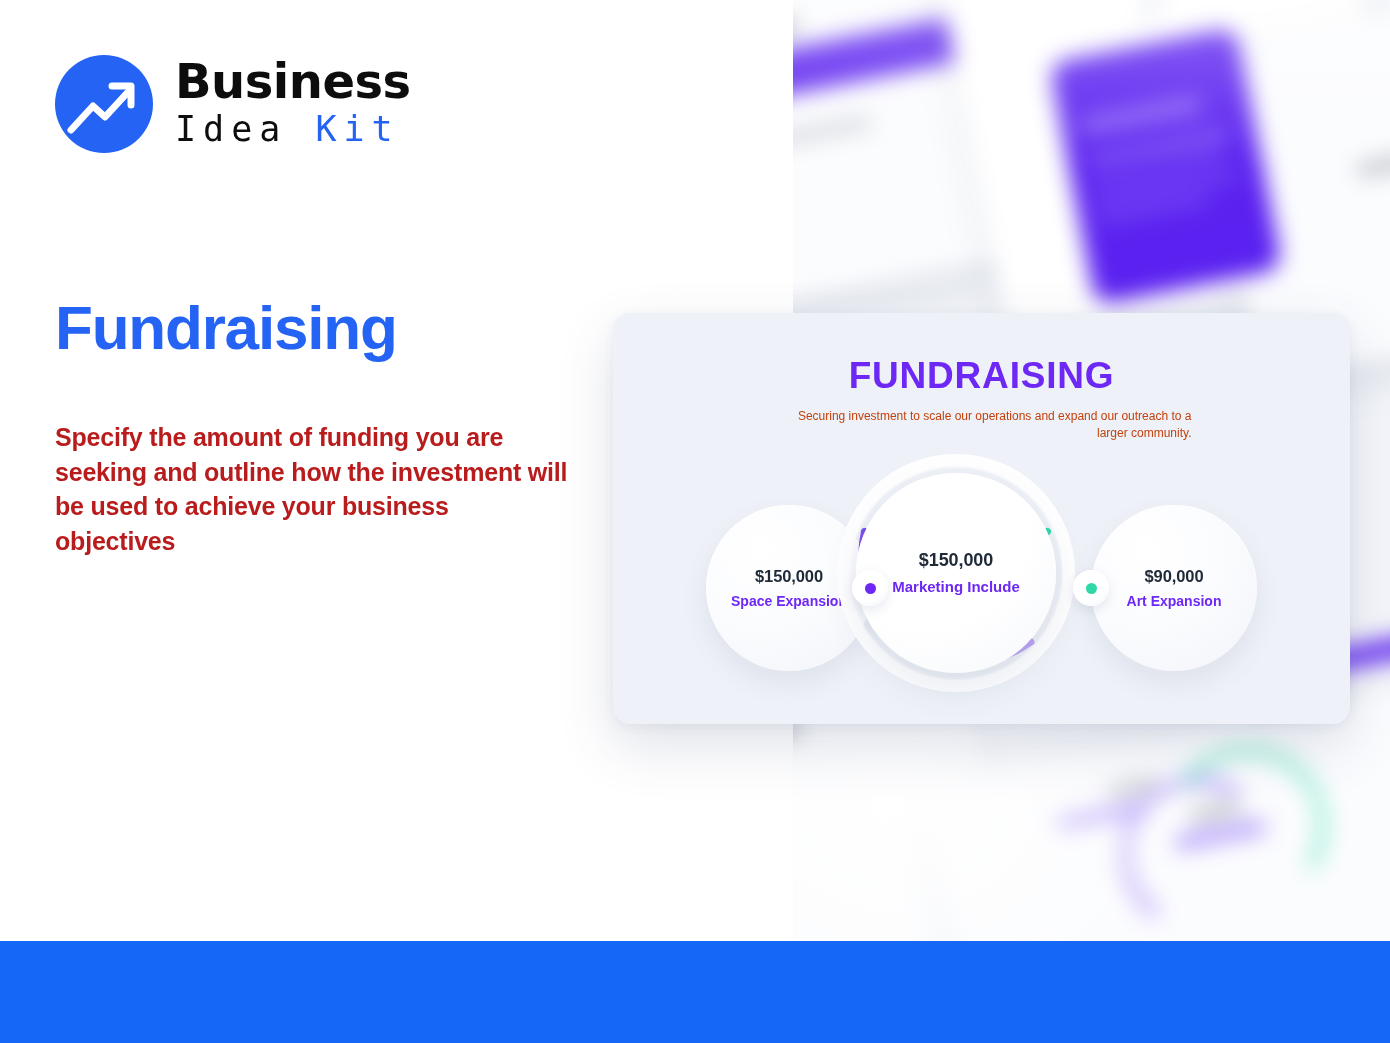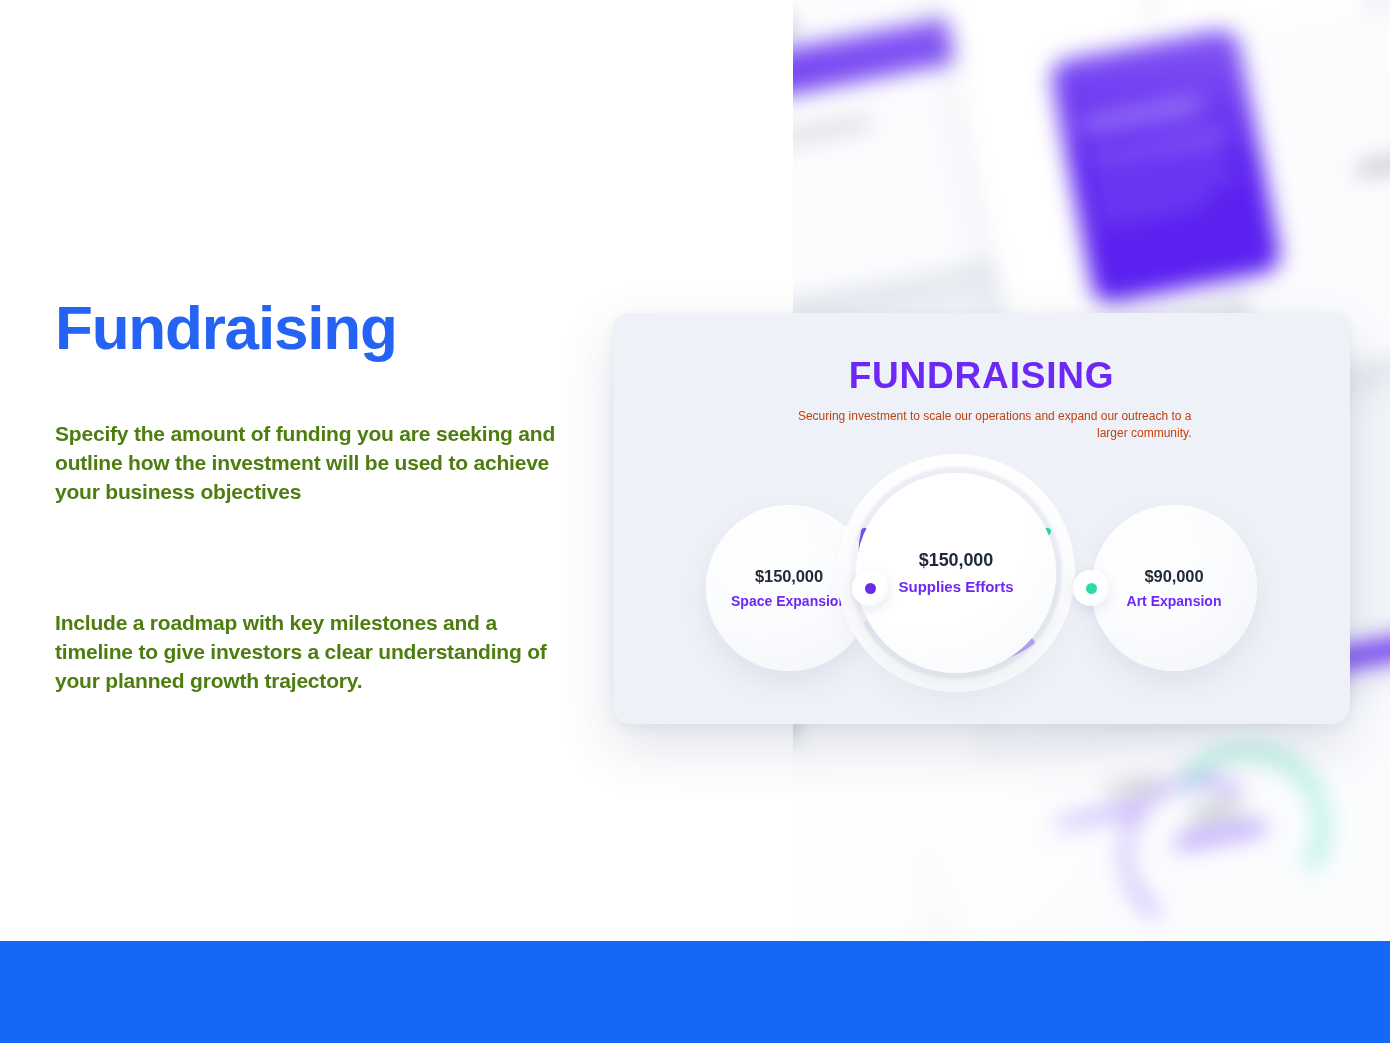"Business" div.logo-row { html: none -> <div> <div> <svg> <path></path> <path></path> </svg> </div> <div> <div>Business</div> <div> <span>Idea</span><span>&nbsp;</span><span>Kit</span> </div> </div> </div> }
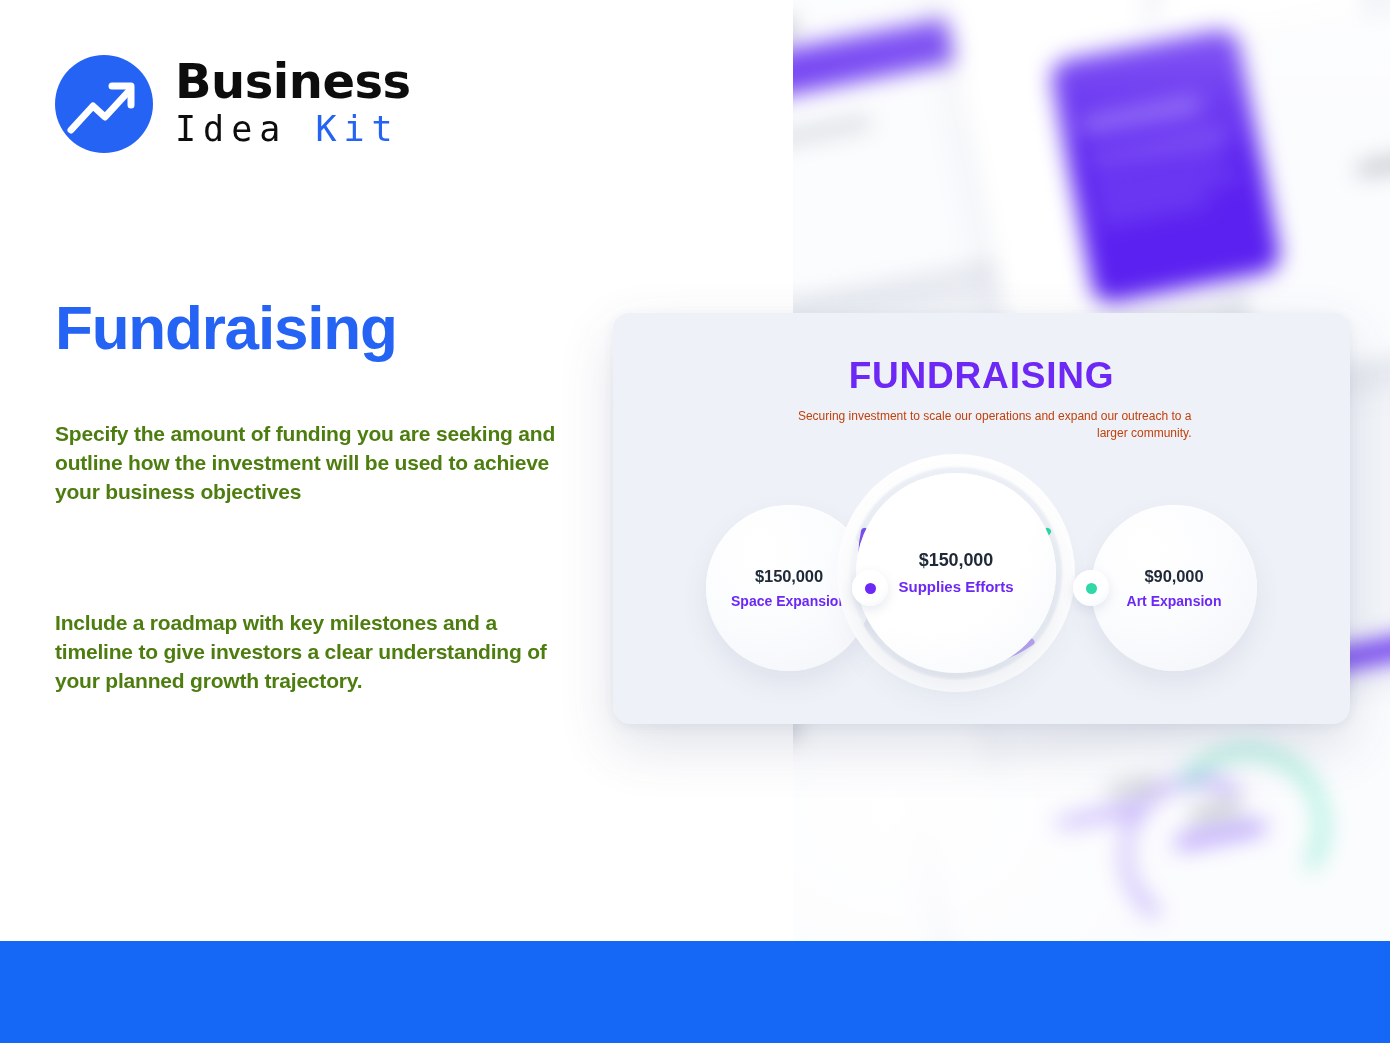"Specify the amount of funding" .body-p1, .body-p2 { color: #4d7c0f -> #b91c1c; font-size: 21px -> 25px }
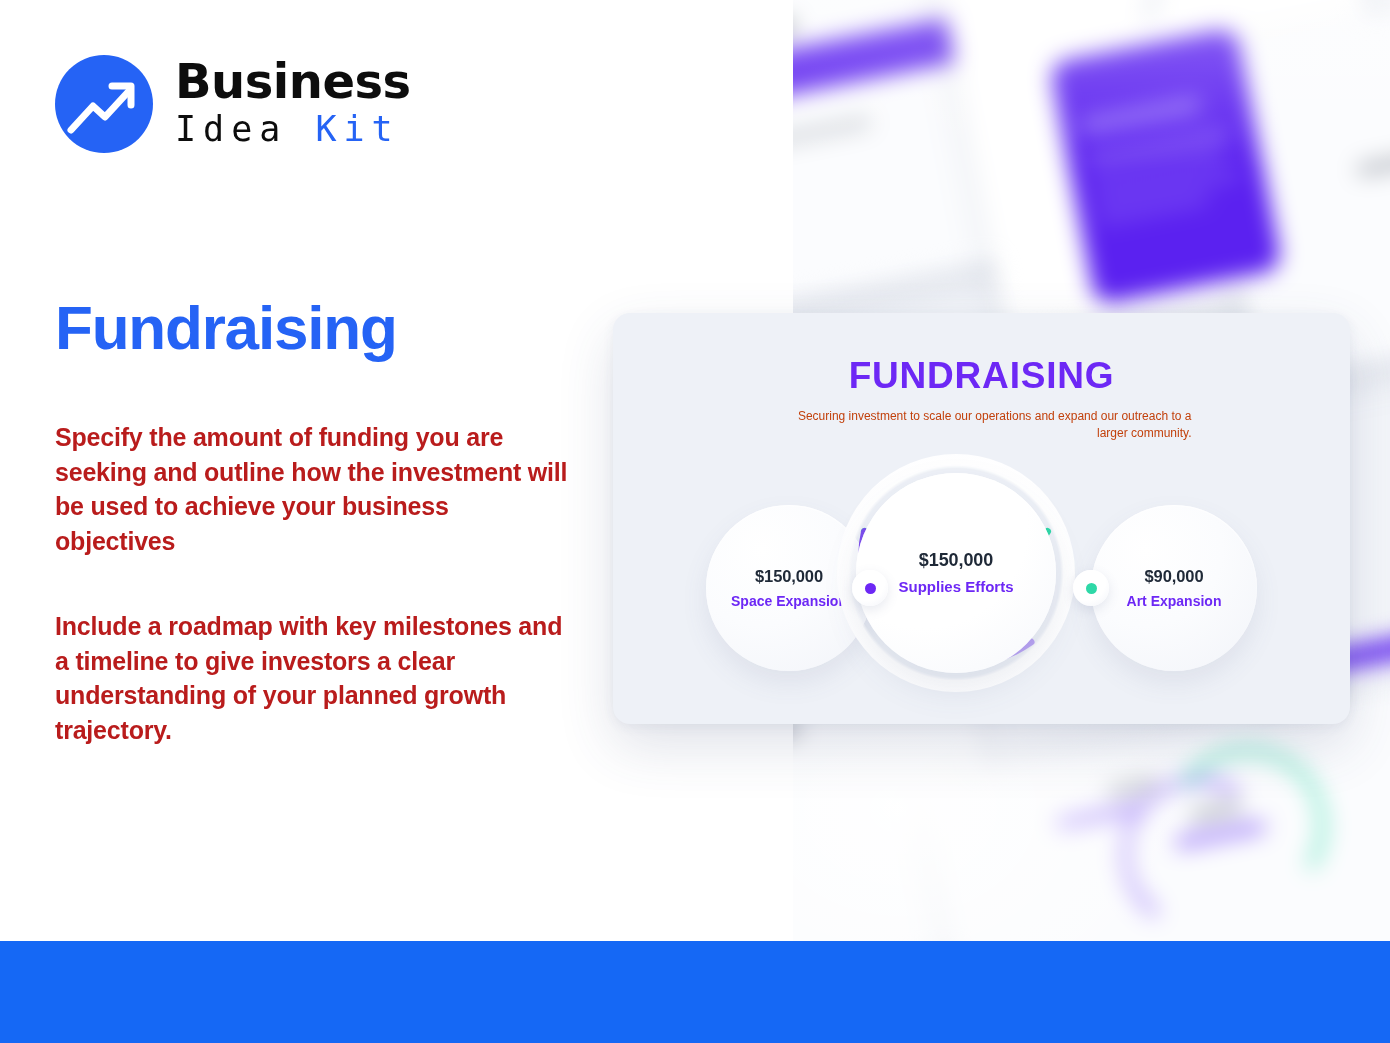"Supplies Efforts" div.label { text: Supplies Efforts -> Marketing Include }
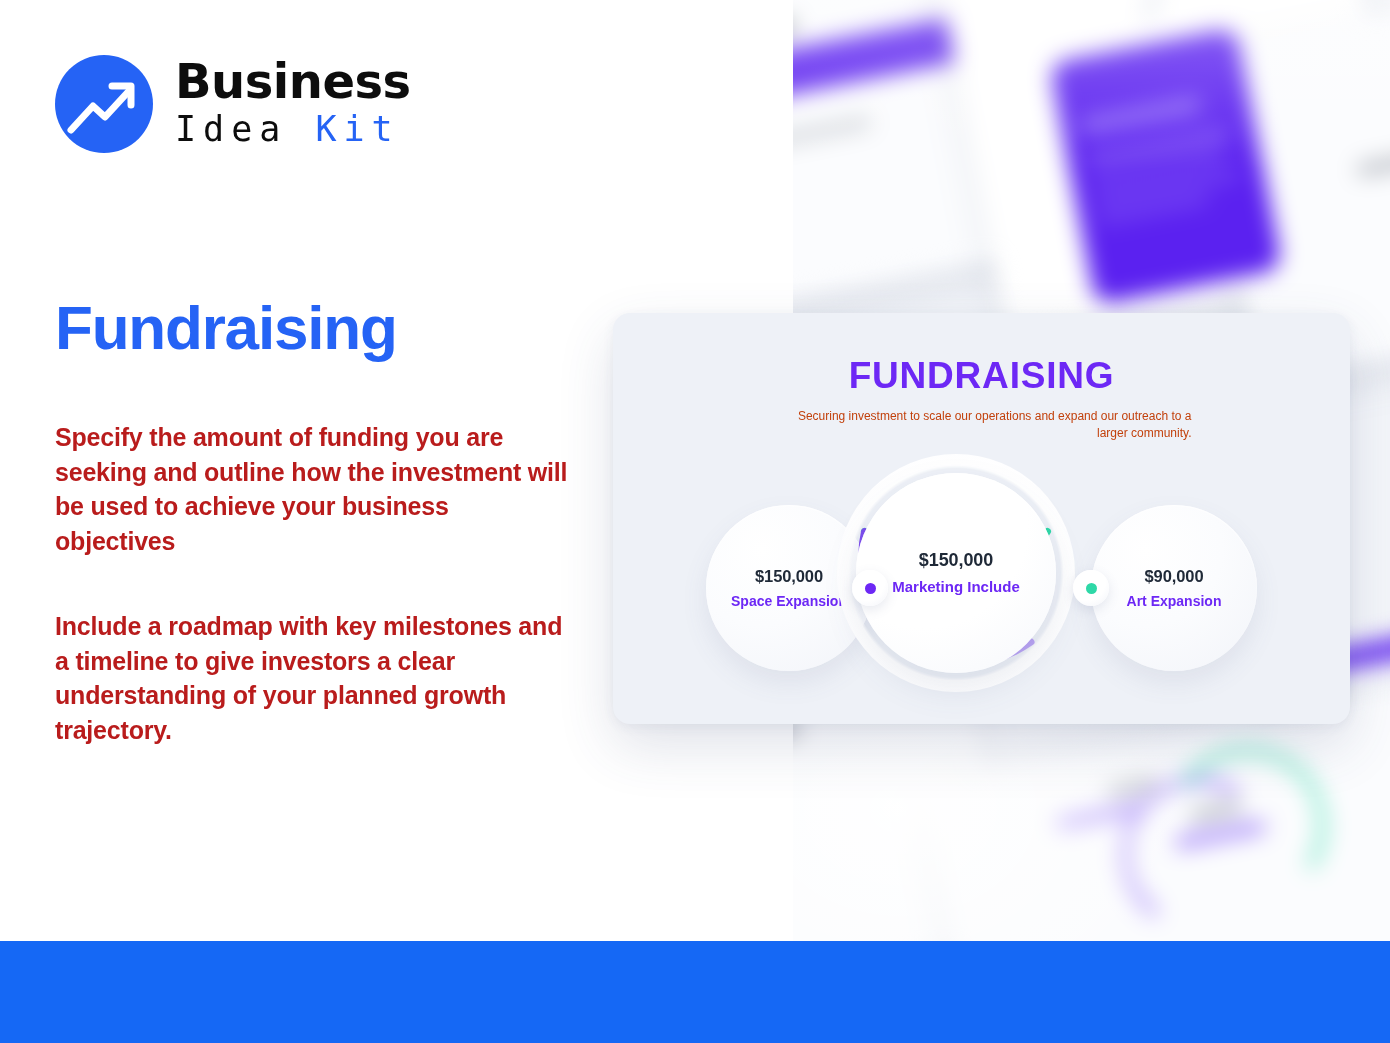"Include a roadmap with key" p.body-p2 { html: <p>Include a roadmap with key milestones and a timeline to give investors a clear understanding of your planned growth trajectory.</p> -> none }
